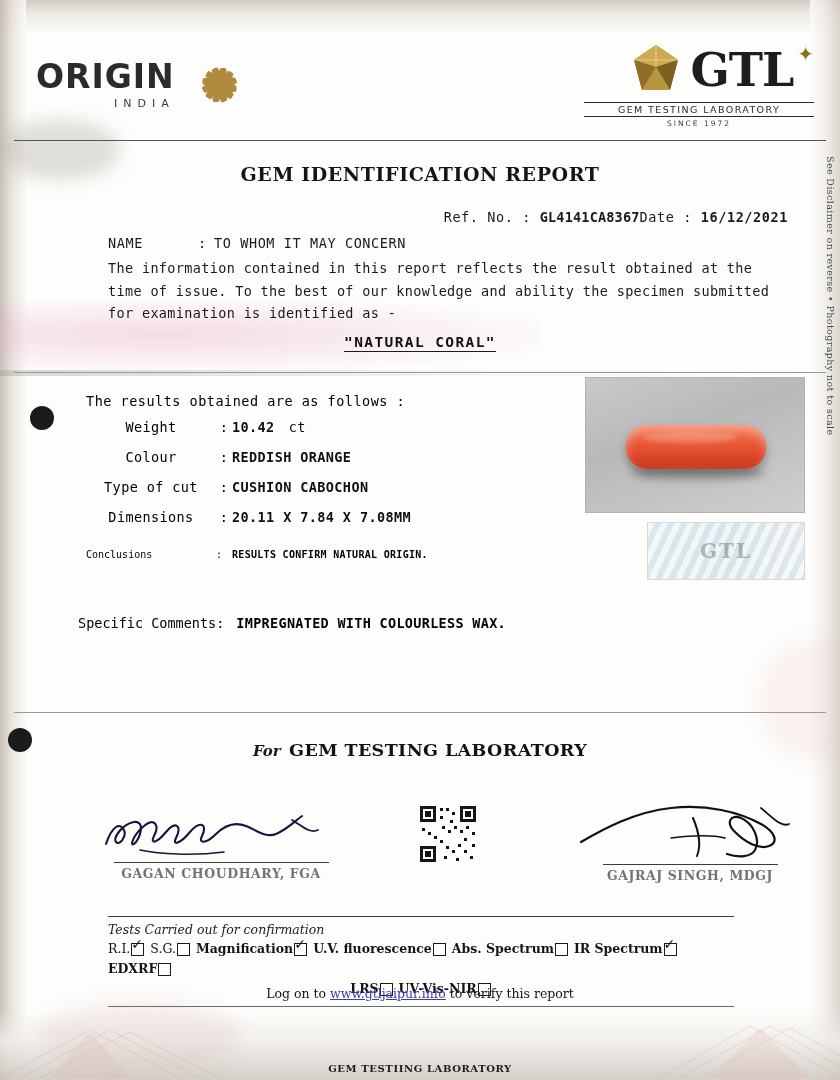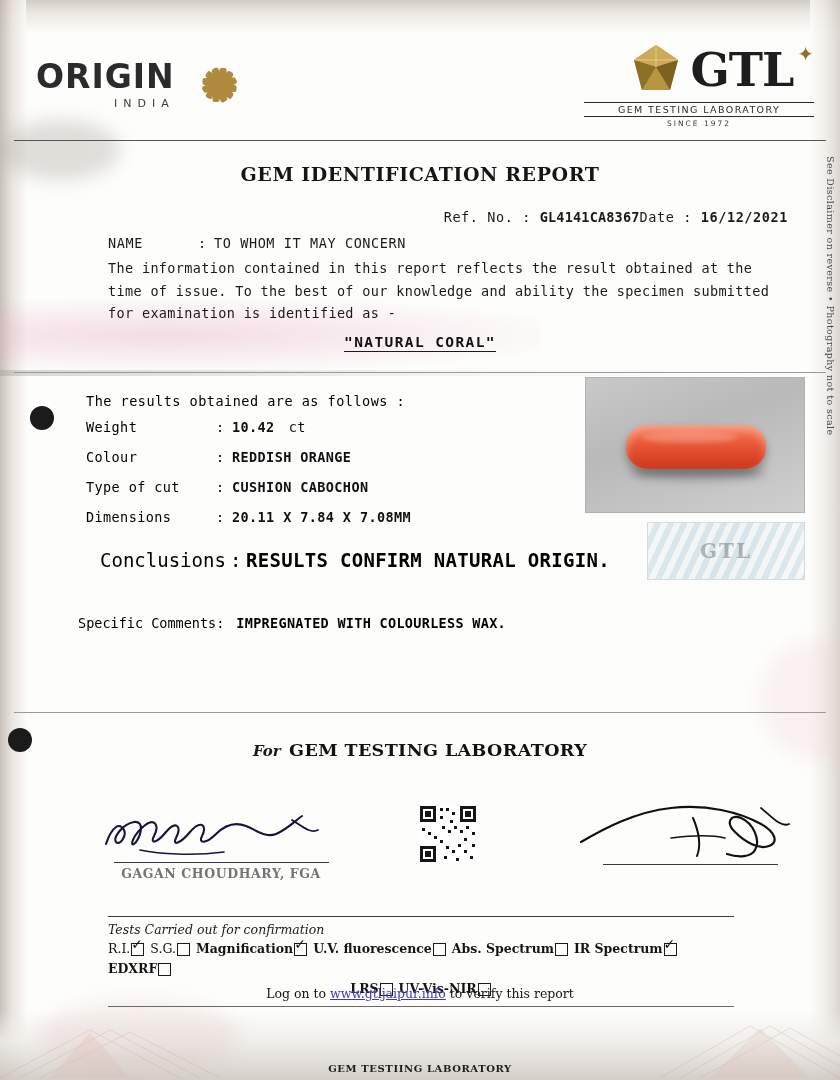"Weight" .props { text-align: none -> center }
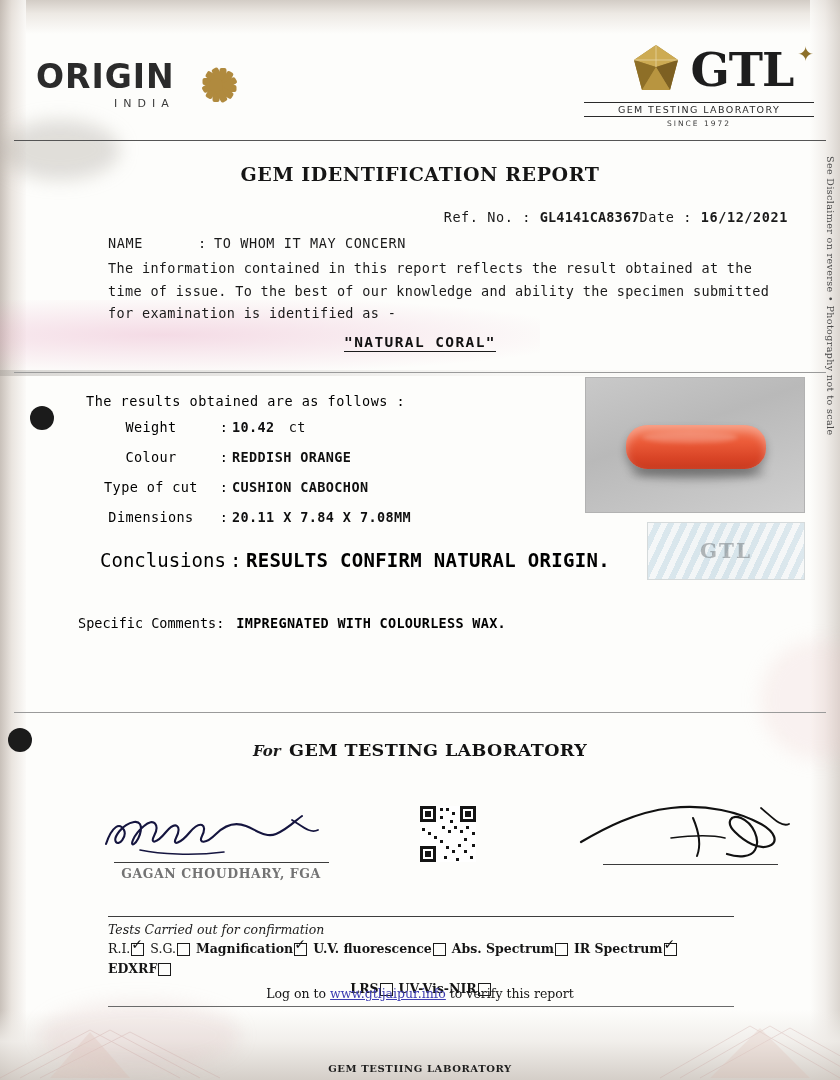"Conclusions" .concl { font-size: 19px -> 10px; left: 100px -> 86px }
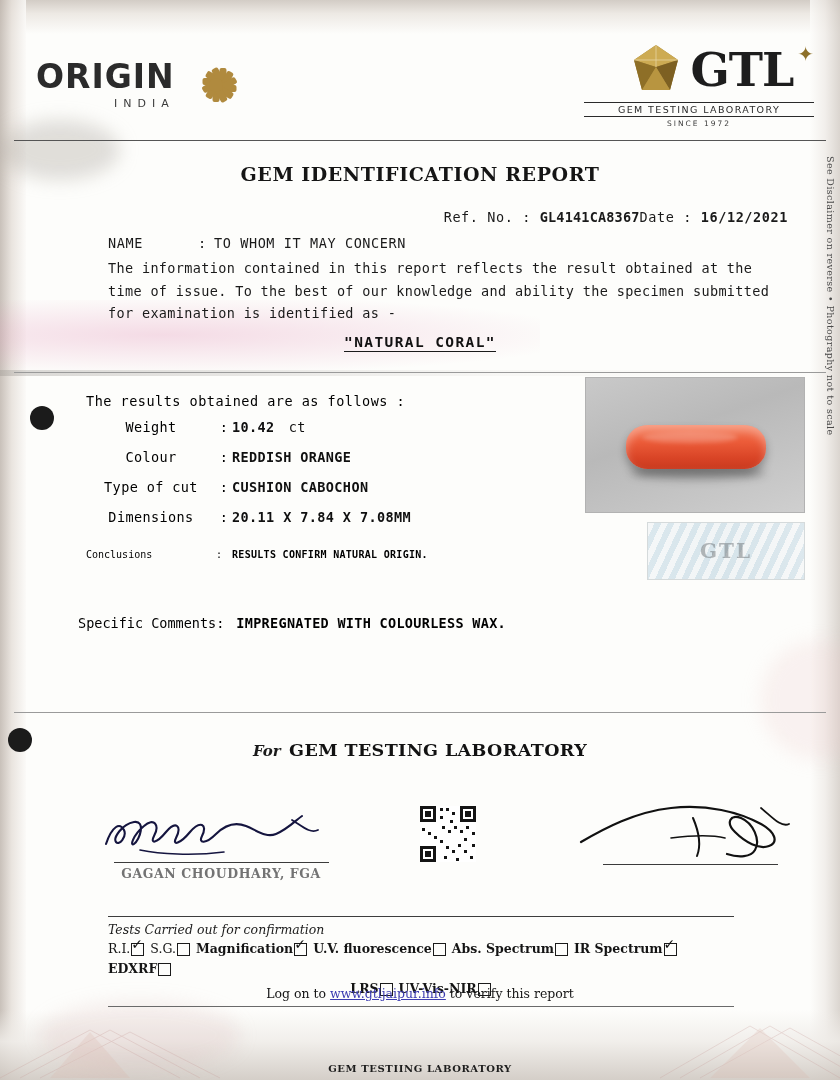"GAJRAJ SINGH, MDGJ" div.sig-name { html: none -> <div>GAJRAJ SINGH, MDGJ</div> }
